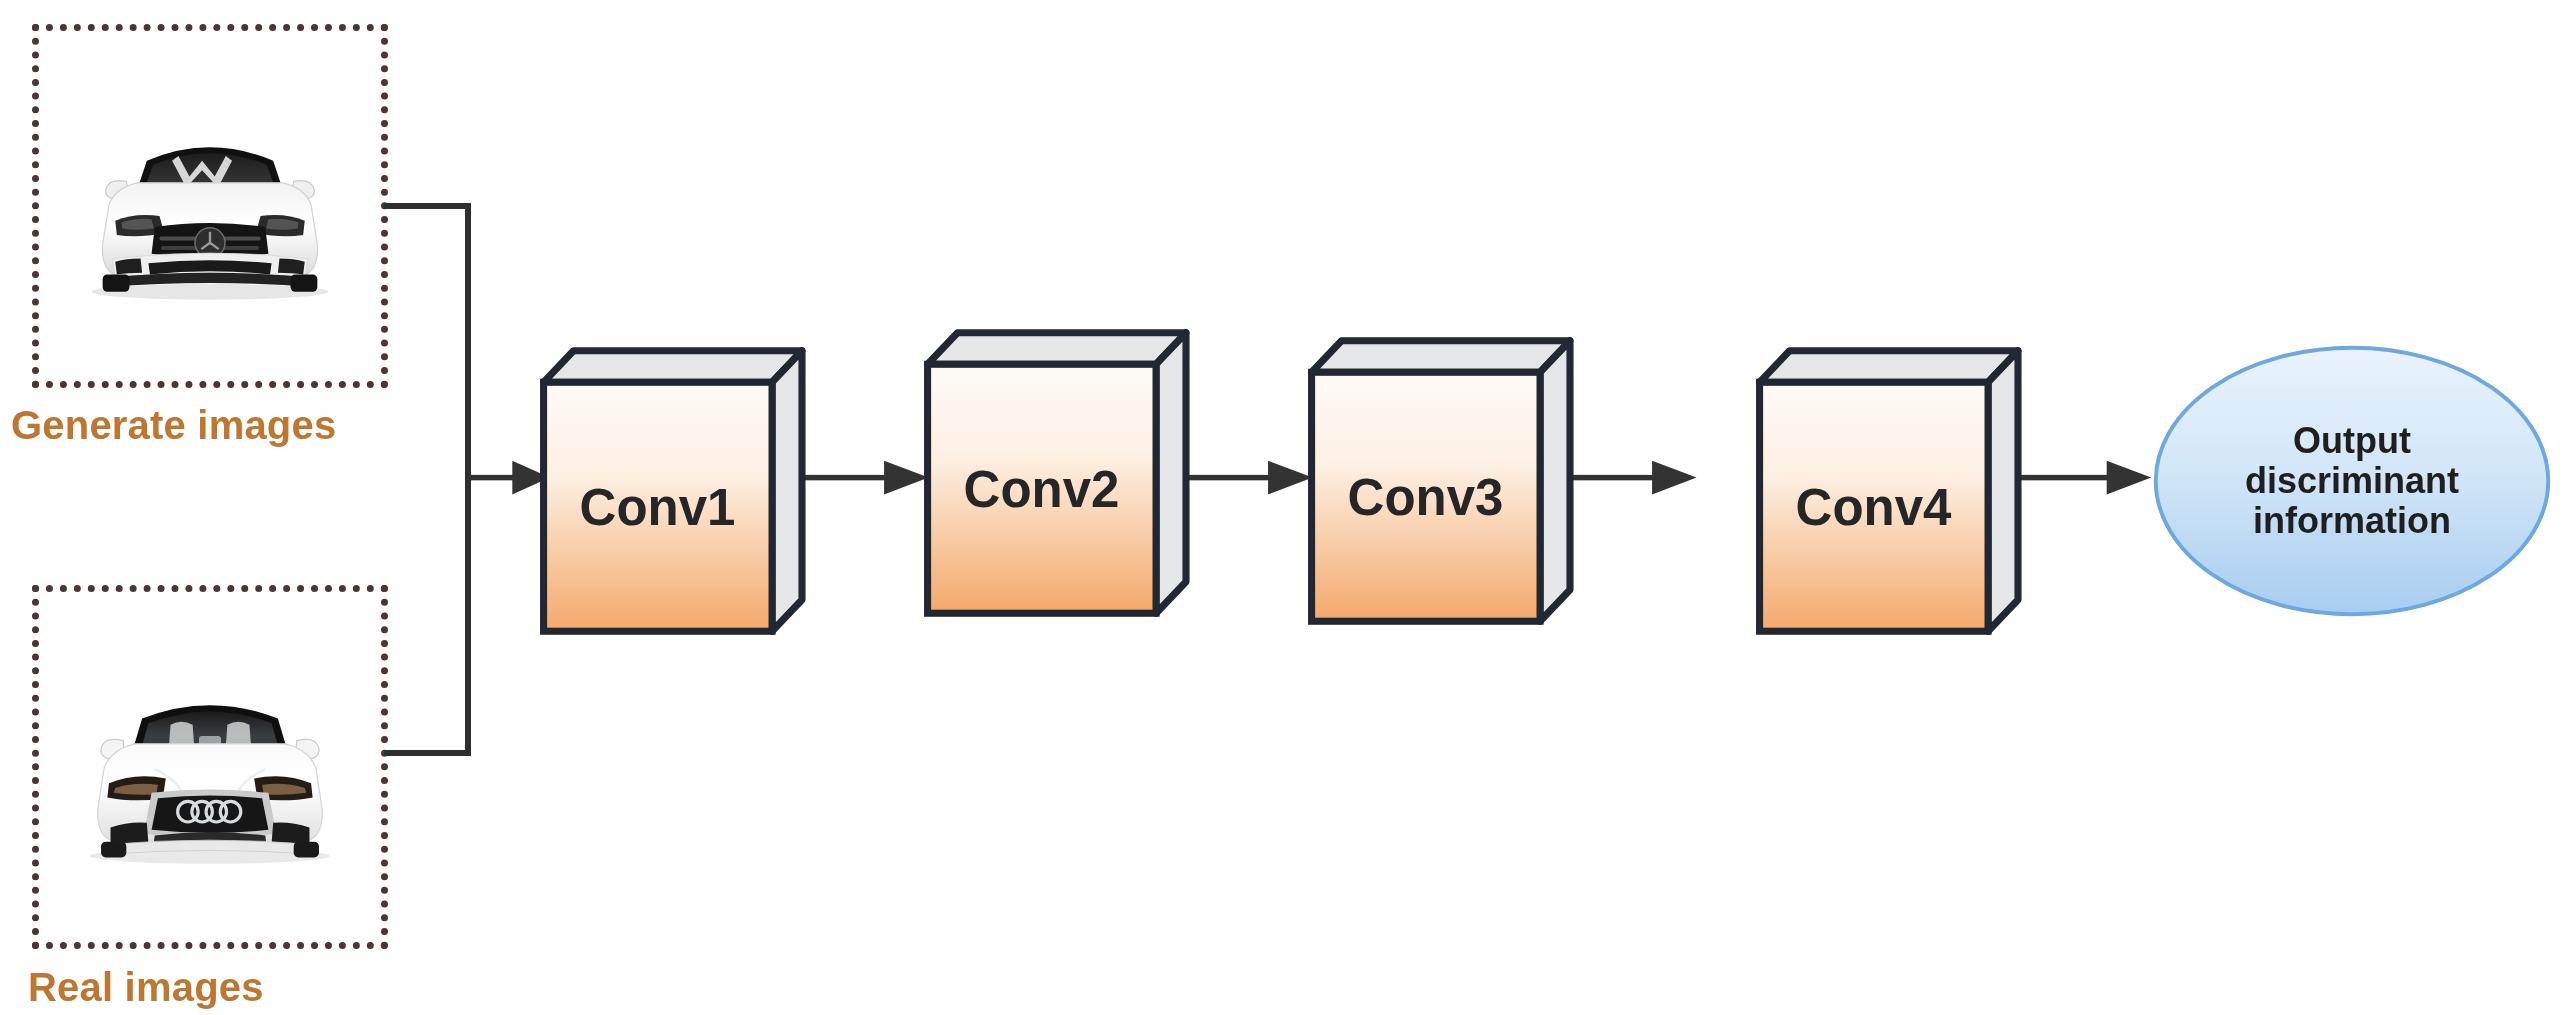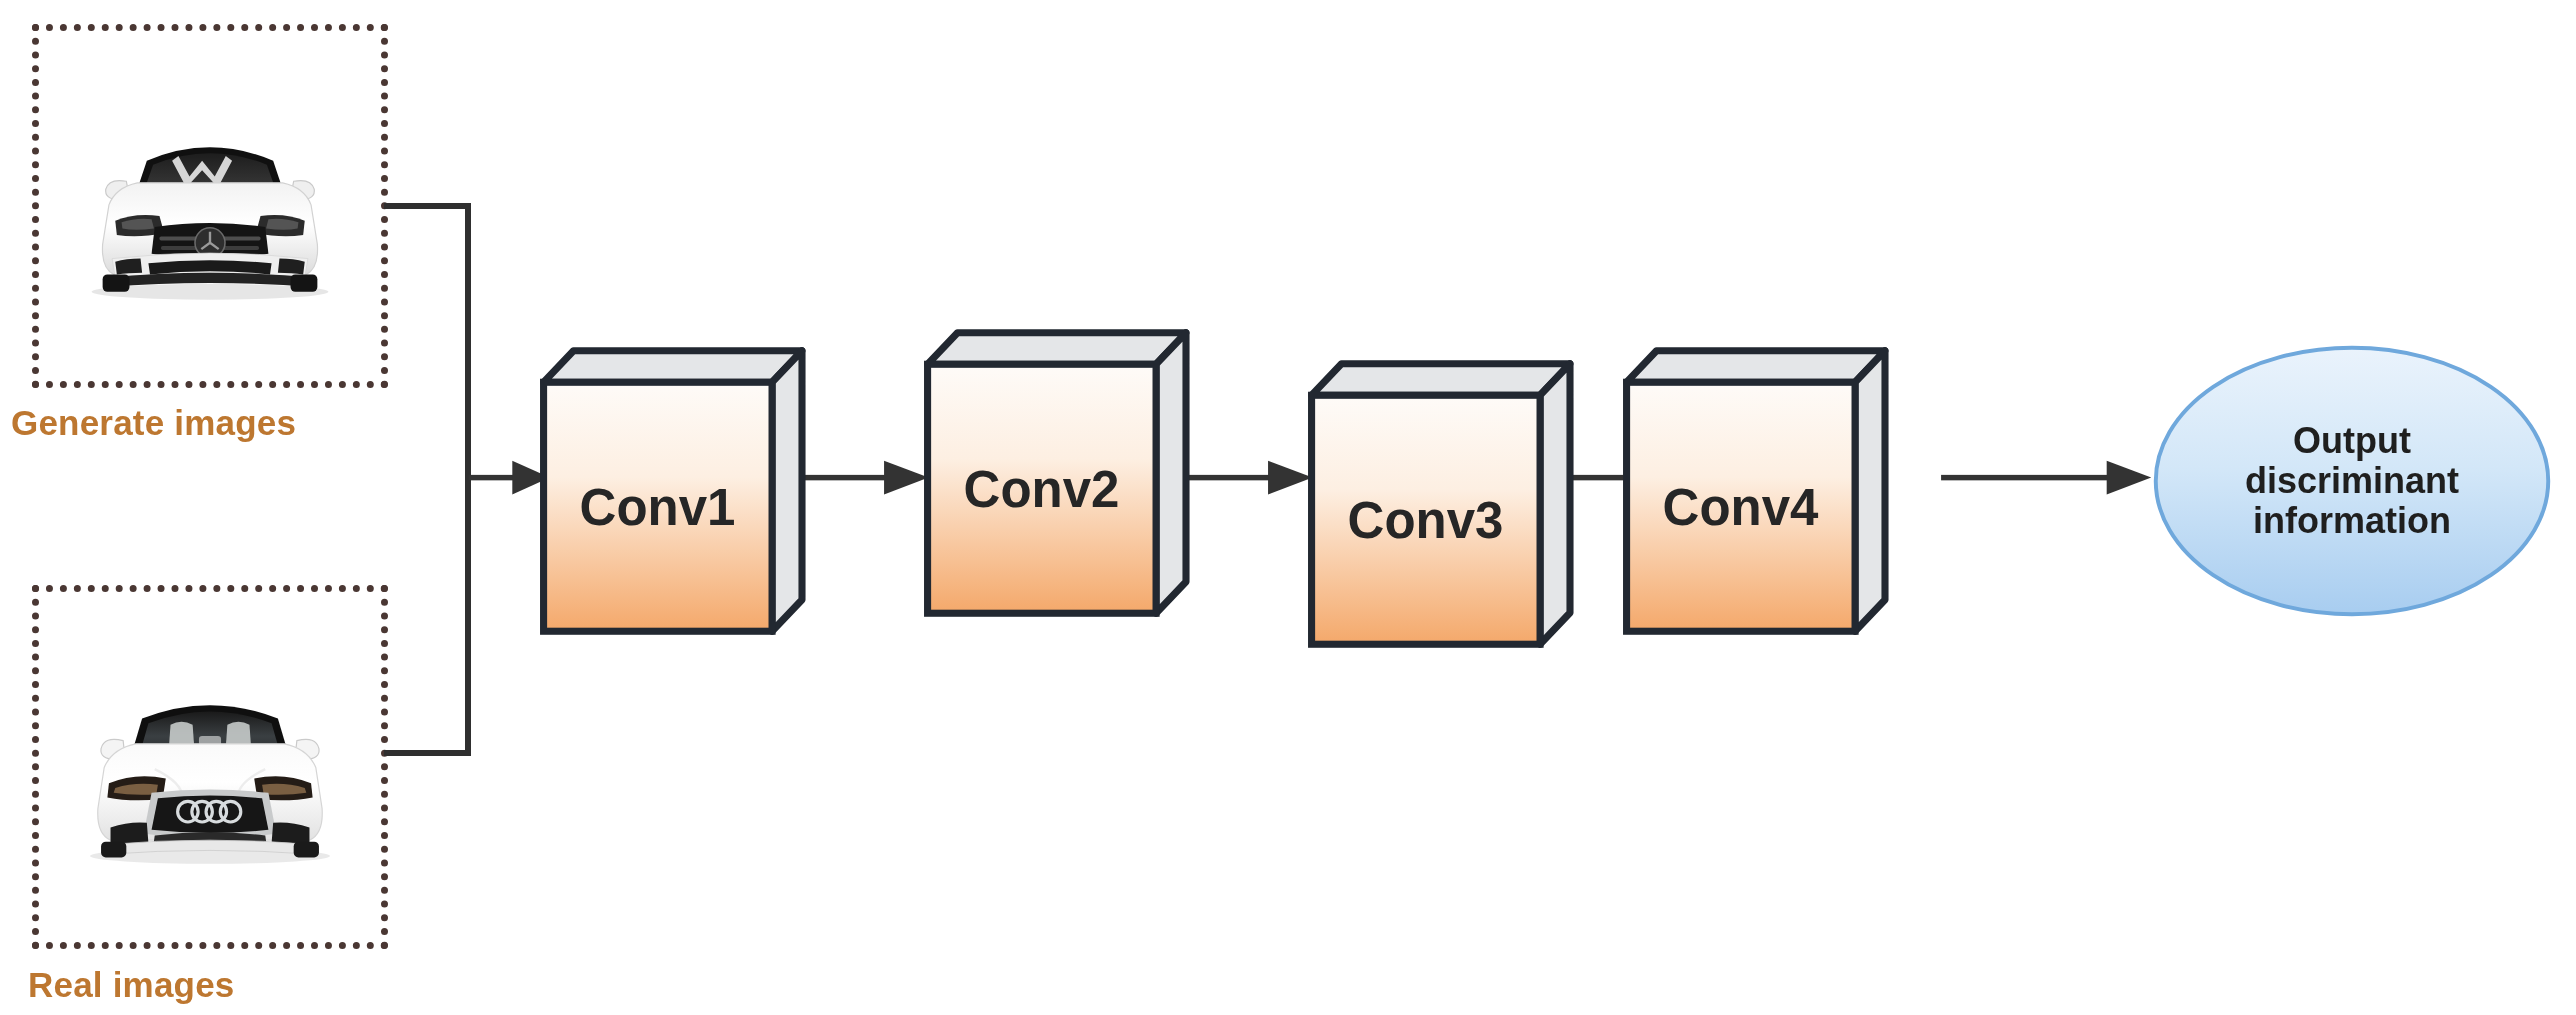"Generate images" .frame-caption { font-size: 35px -> 40px }
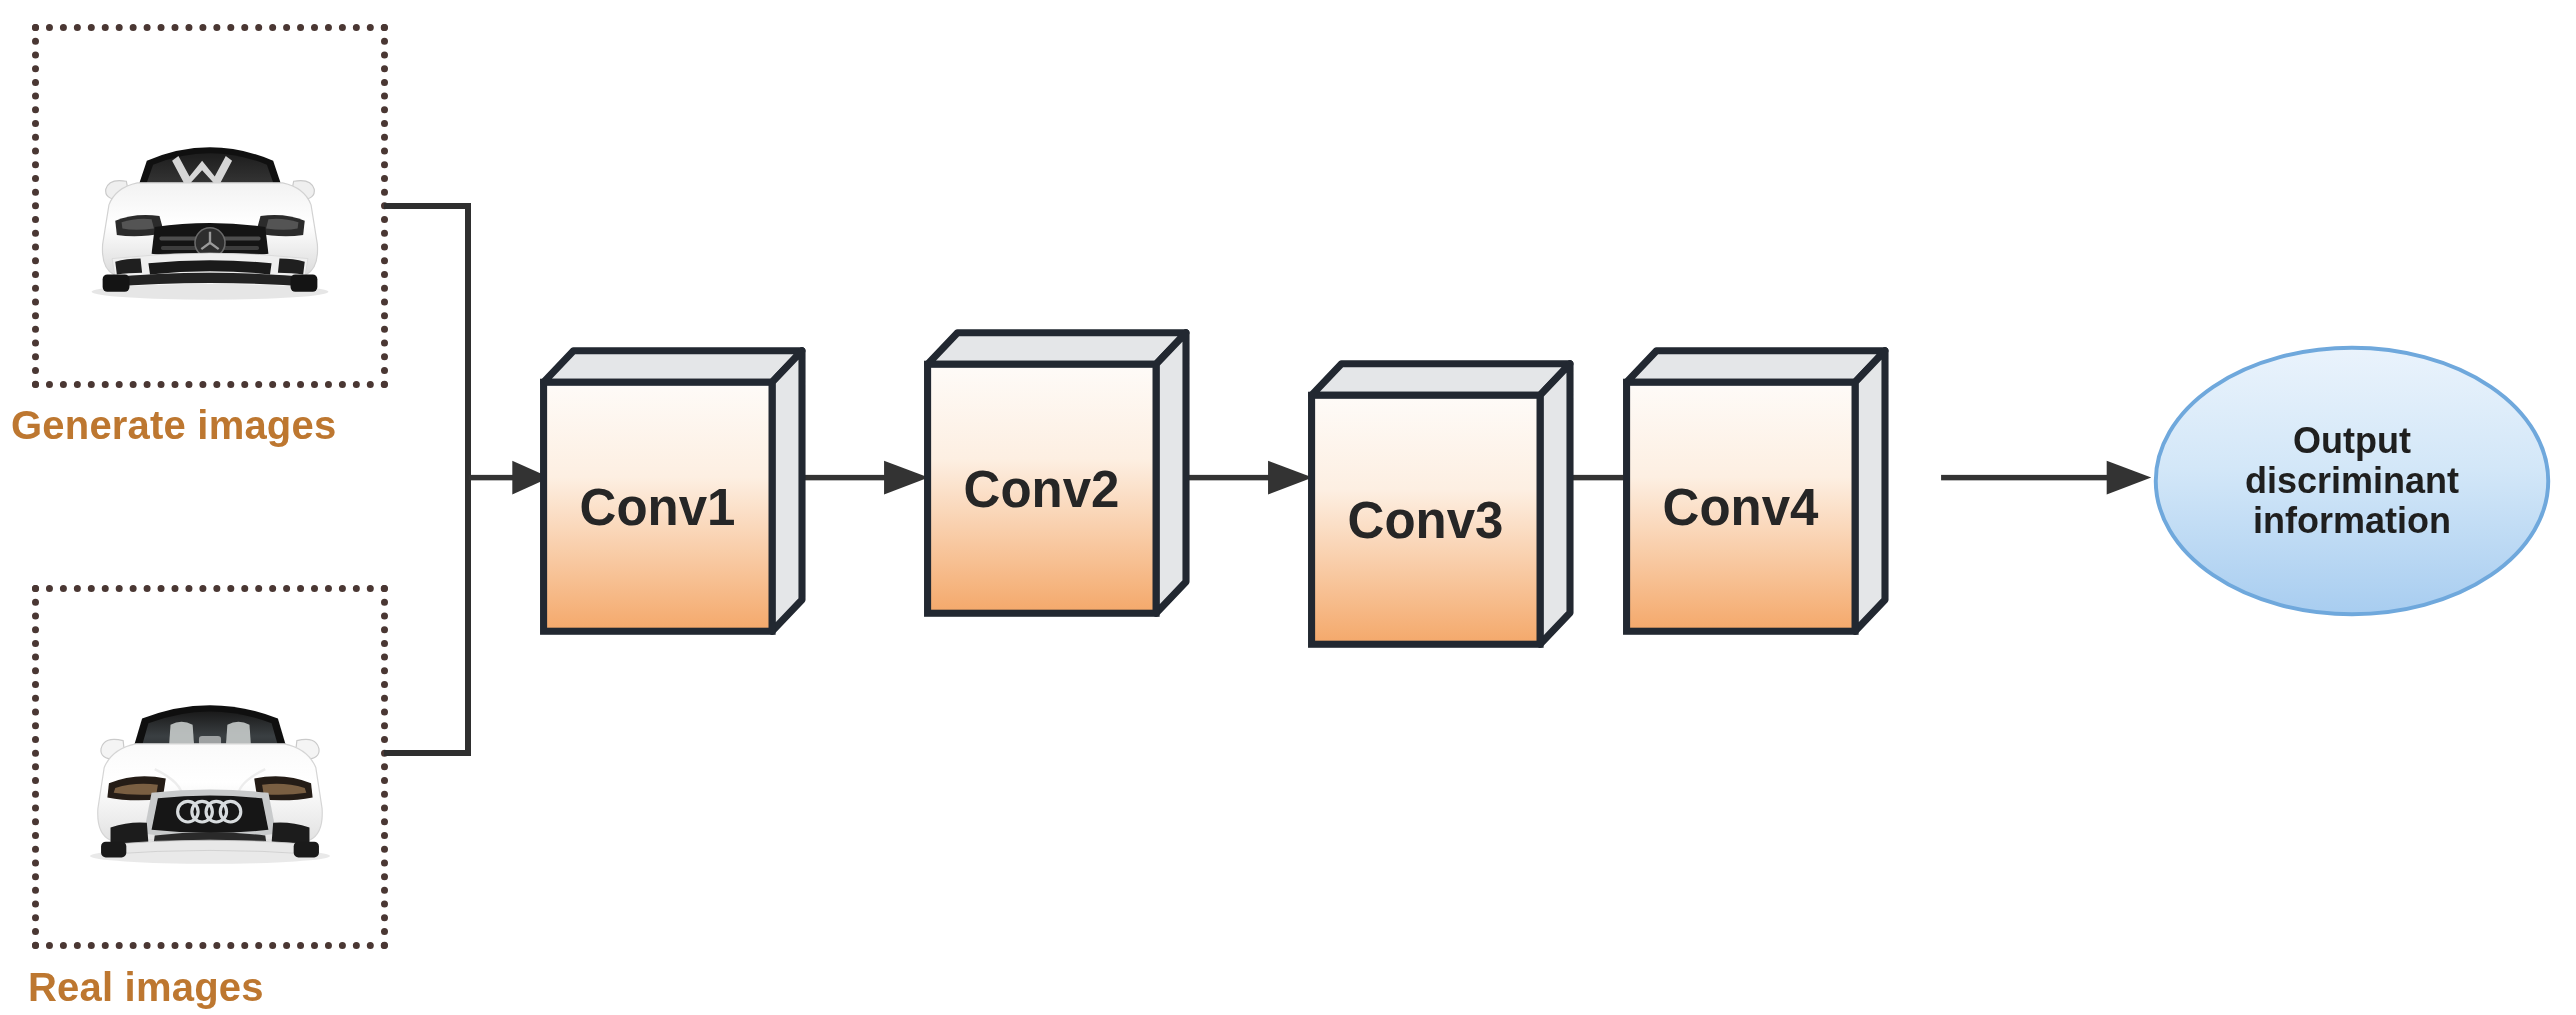"Conv3" #conv-3 { top: 362px -> 339px }
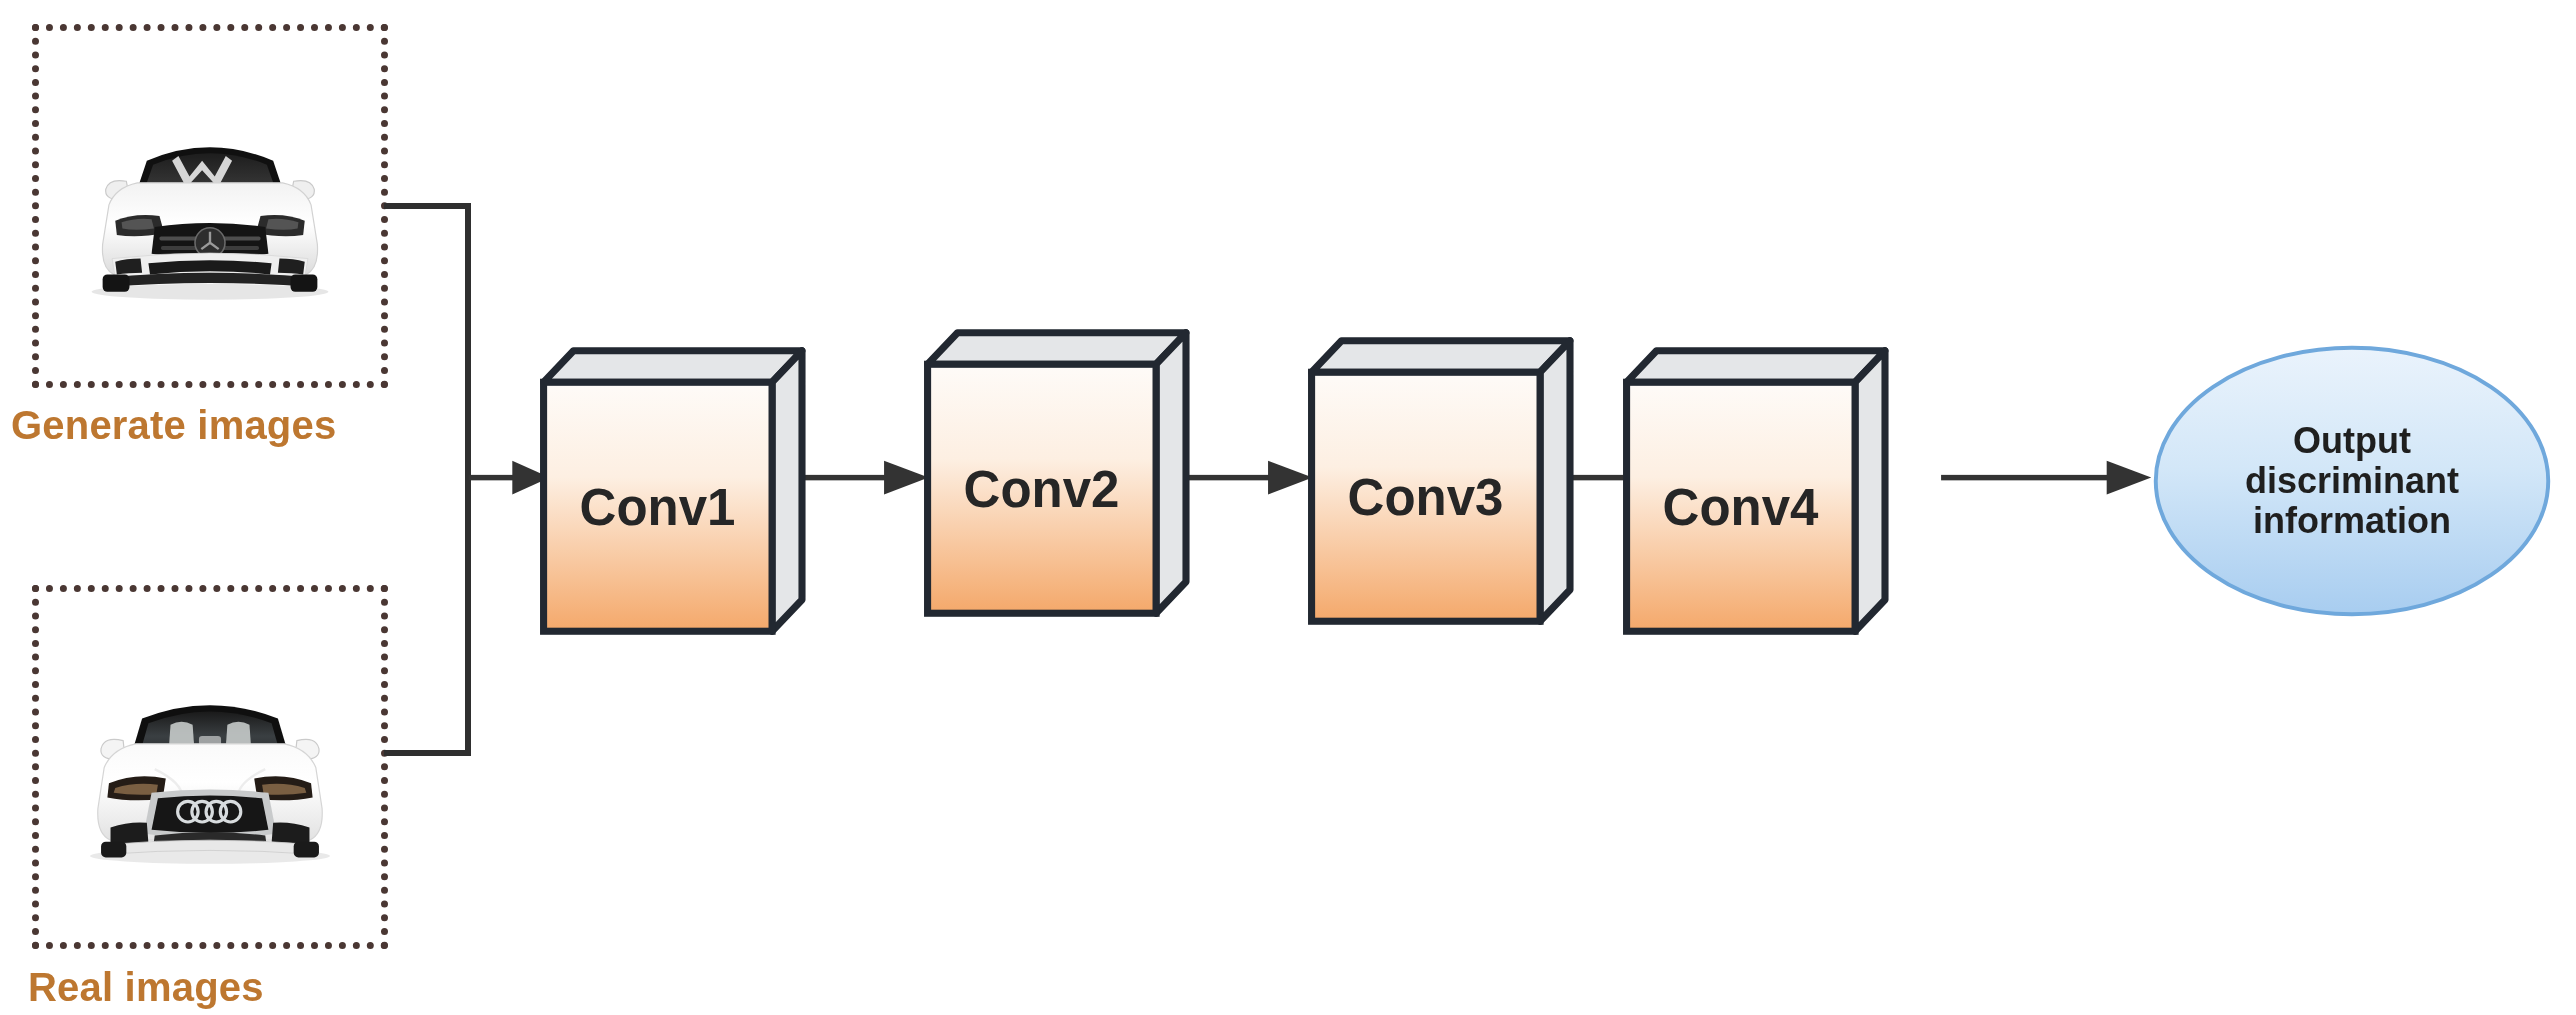"Conv4" #conv-4 { left: 1625px -> 1758px }
